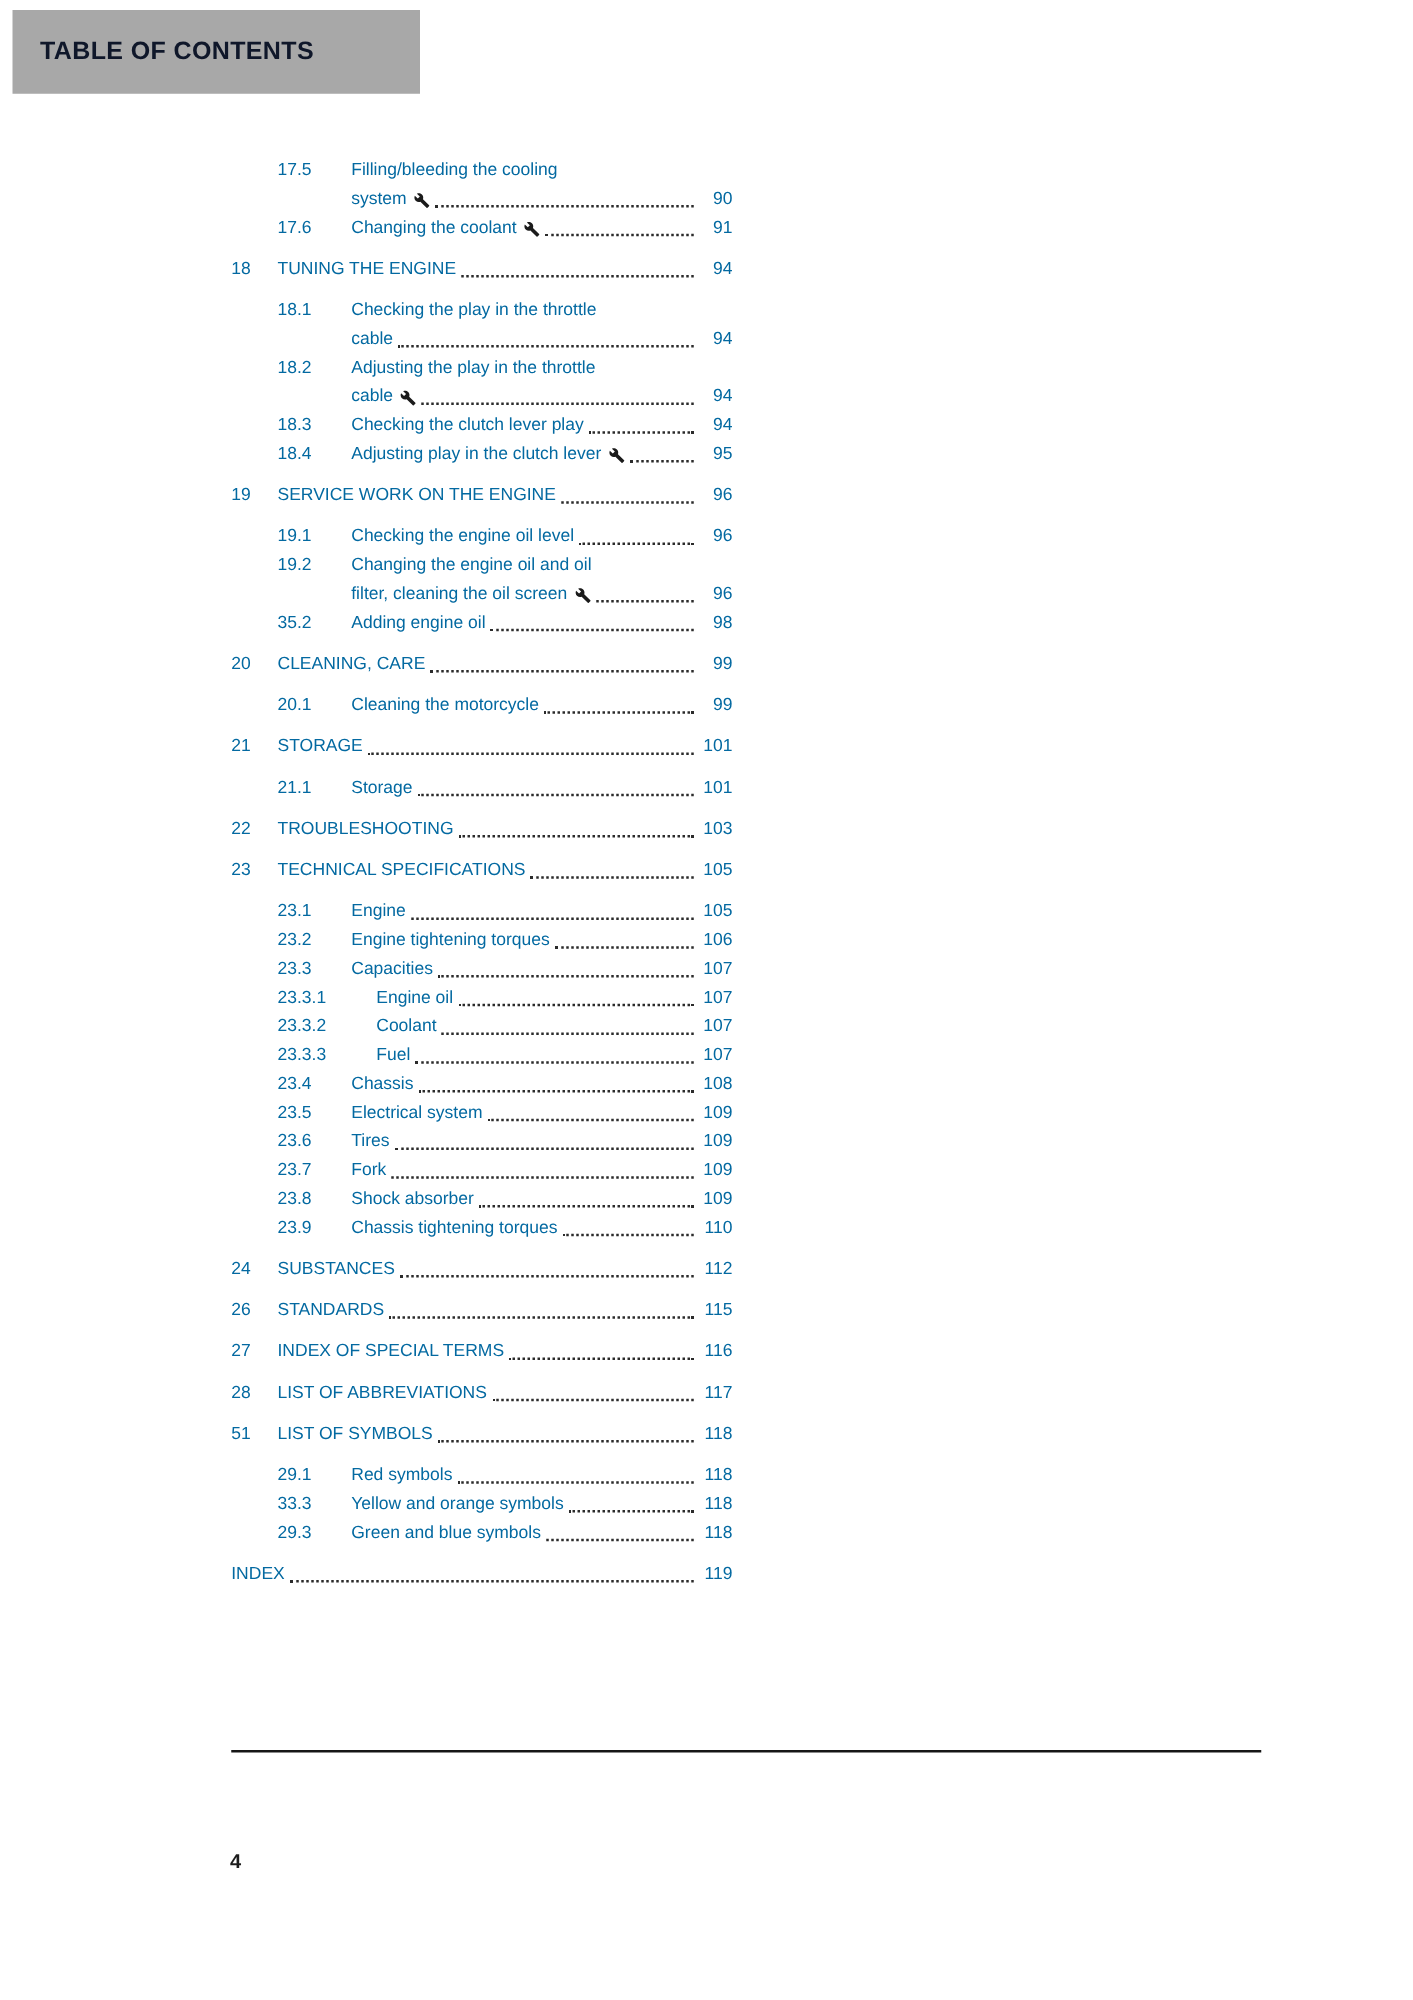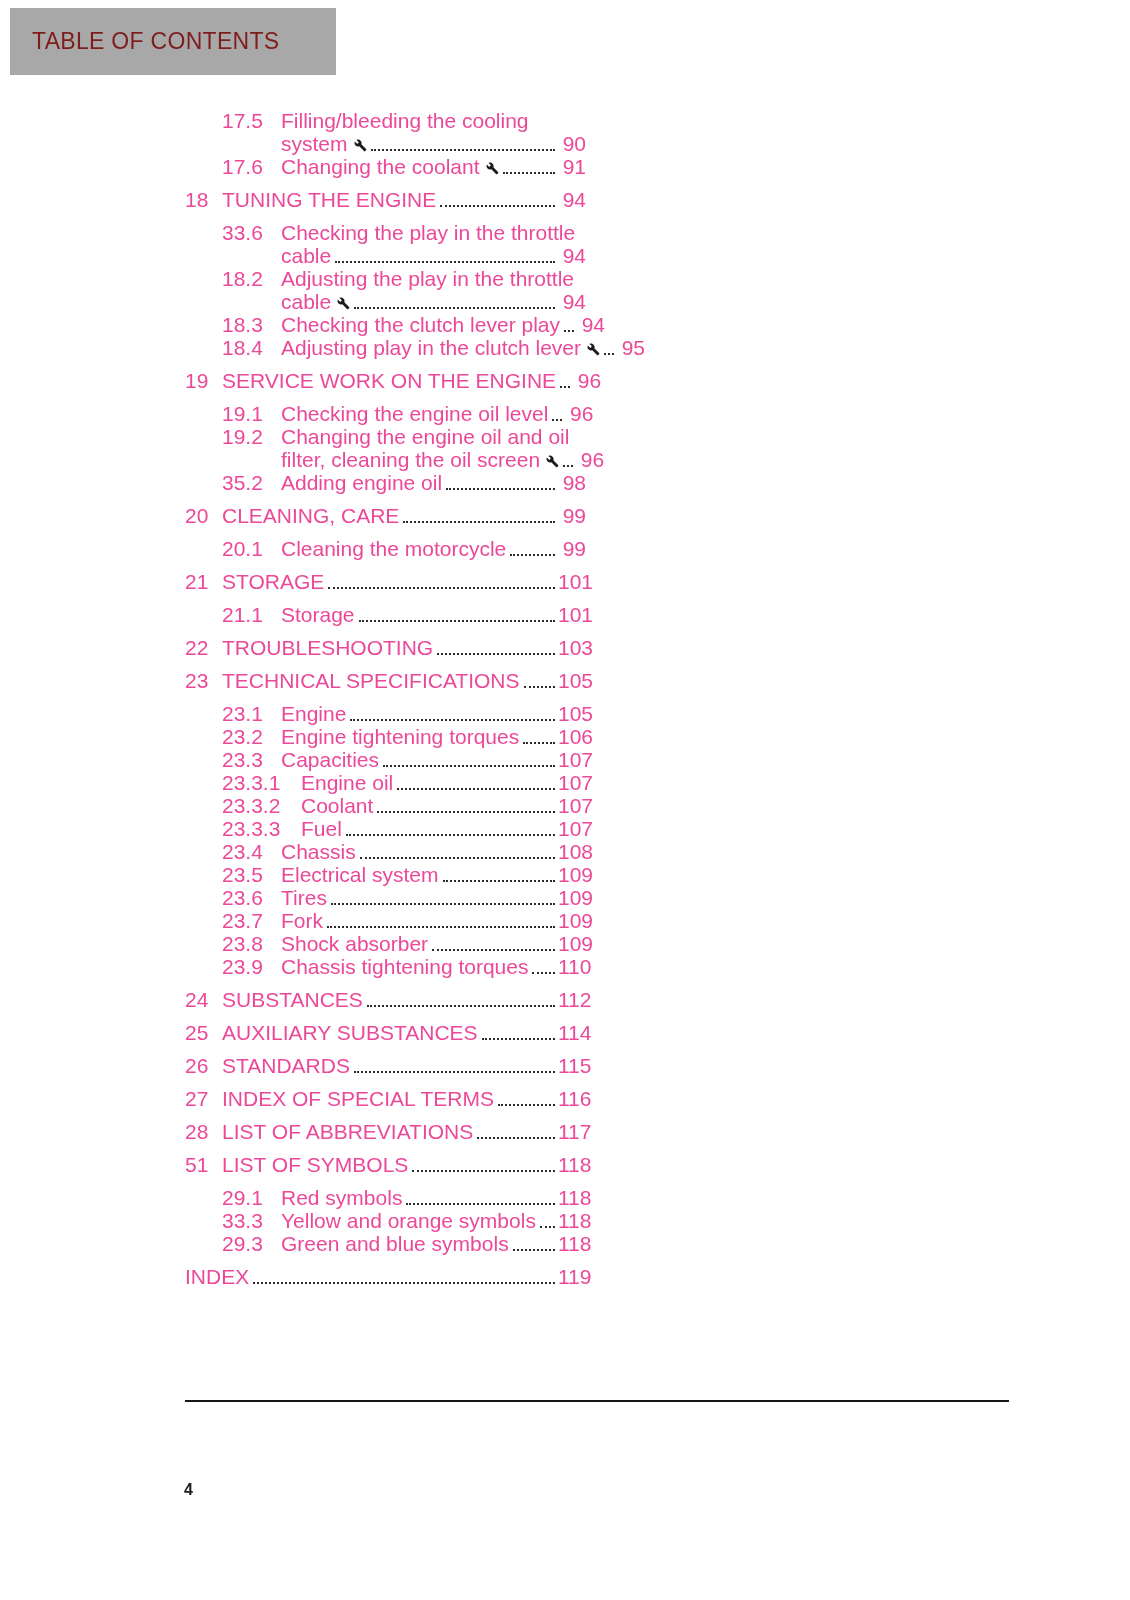"TABLE OF CONTENTS" .header-box h1 { color: #7f1d1d -> #0f172a; font-size: 23px -> 20px; font-weight: normal -> bold }
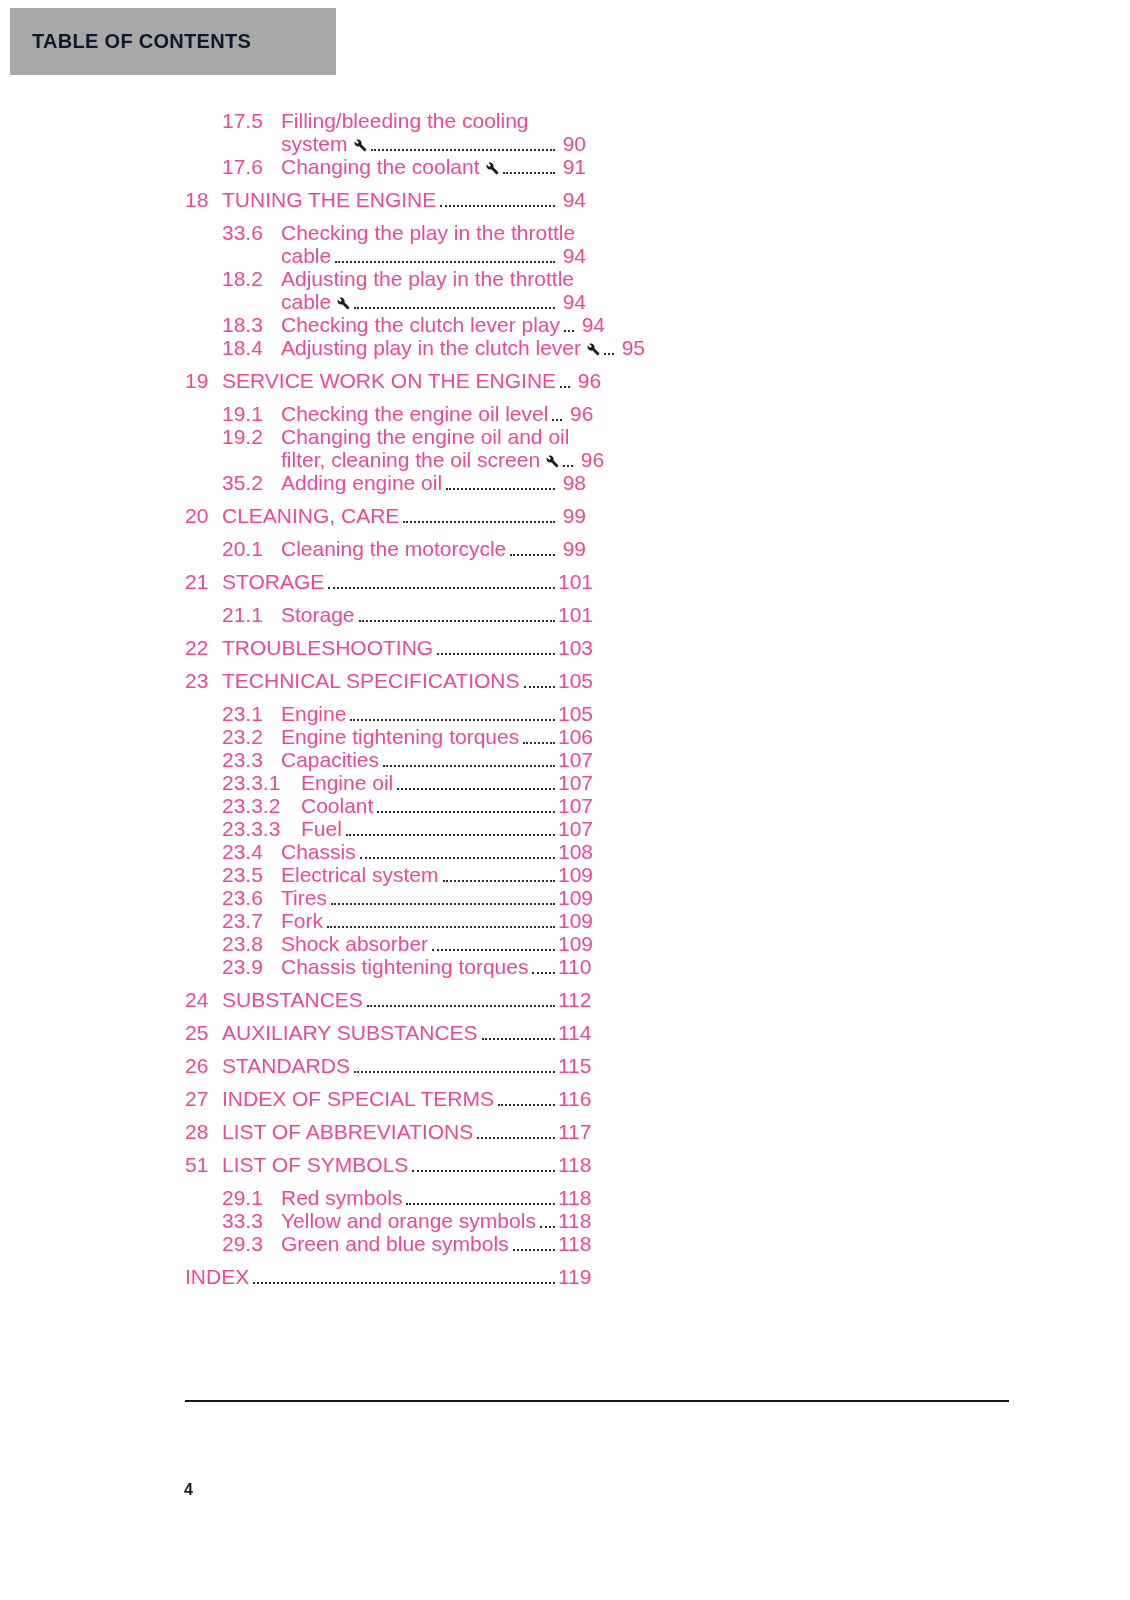"17.5" .toc { color: #ec4899 -> #0369a1; font-size: 21px -> 14px; top: 109px -> 124px }
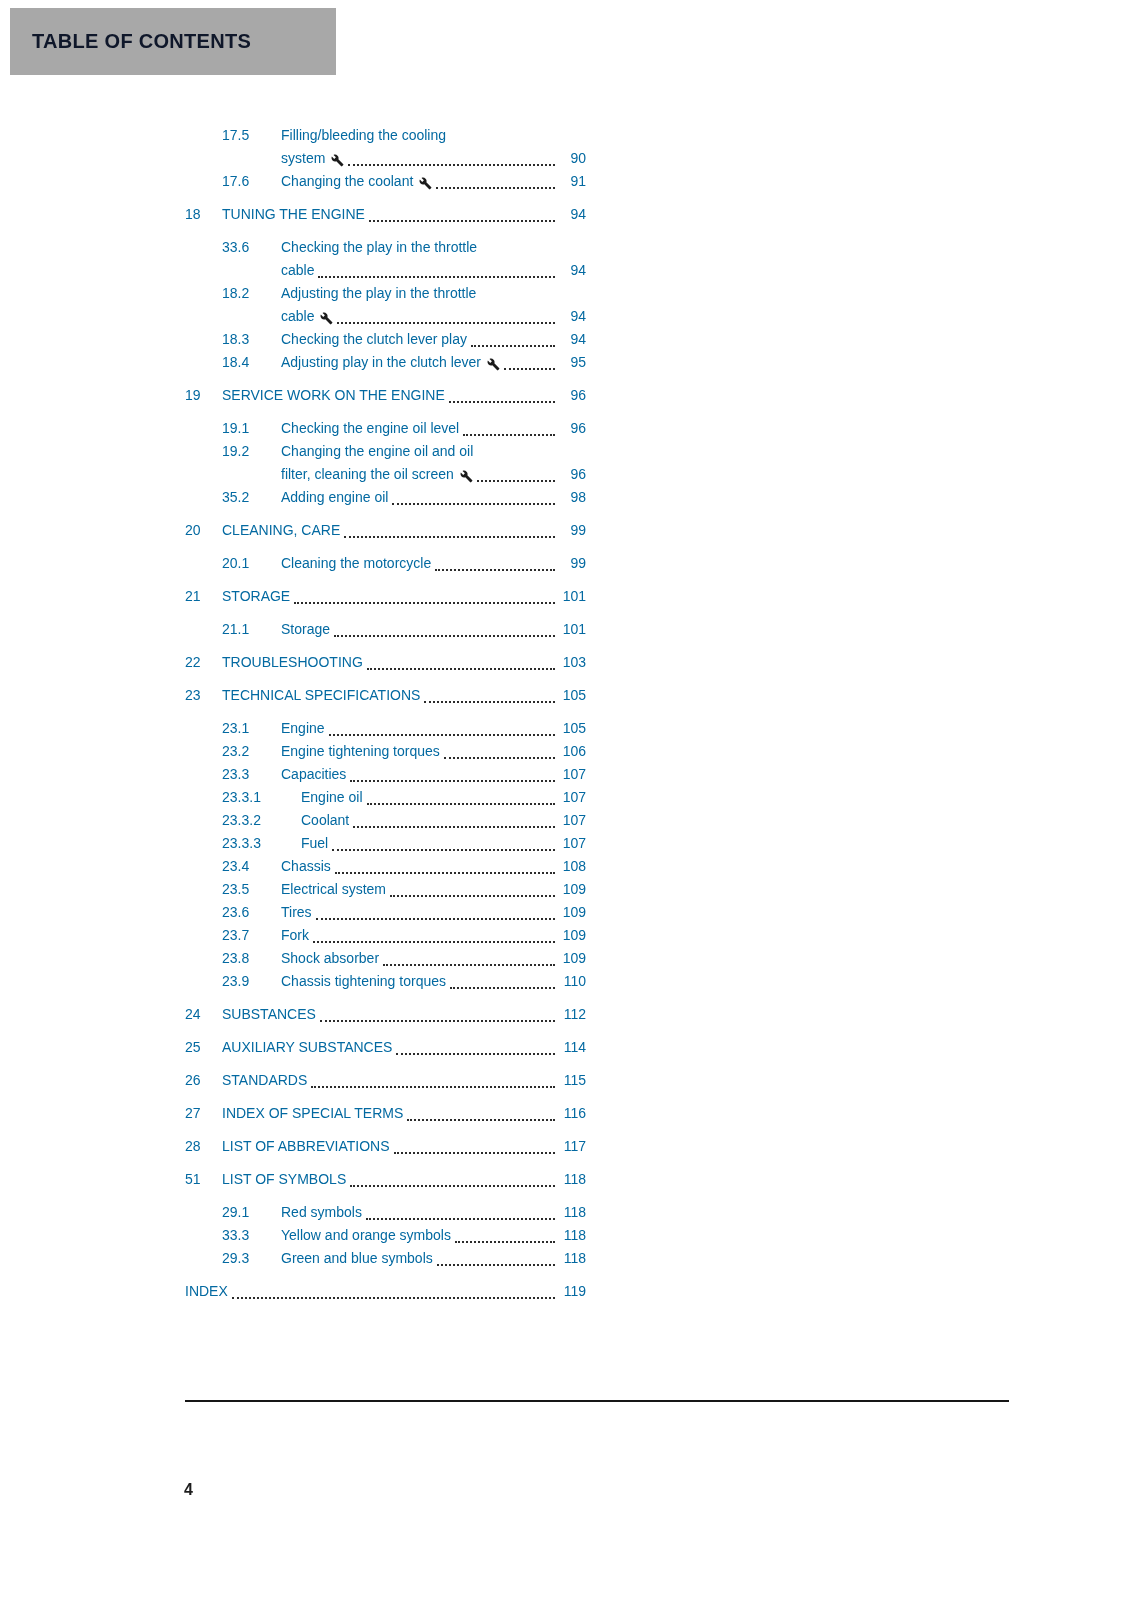"33.6" span.num { text: 33.6 -> 18.1 }
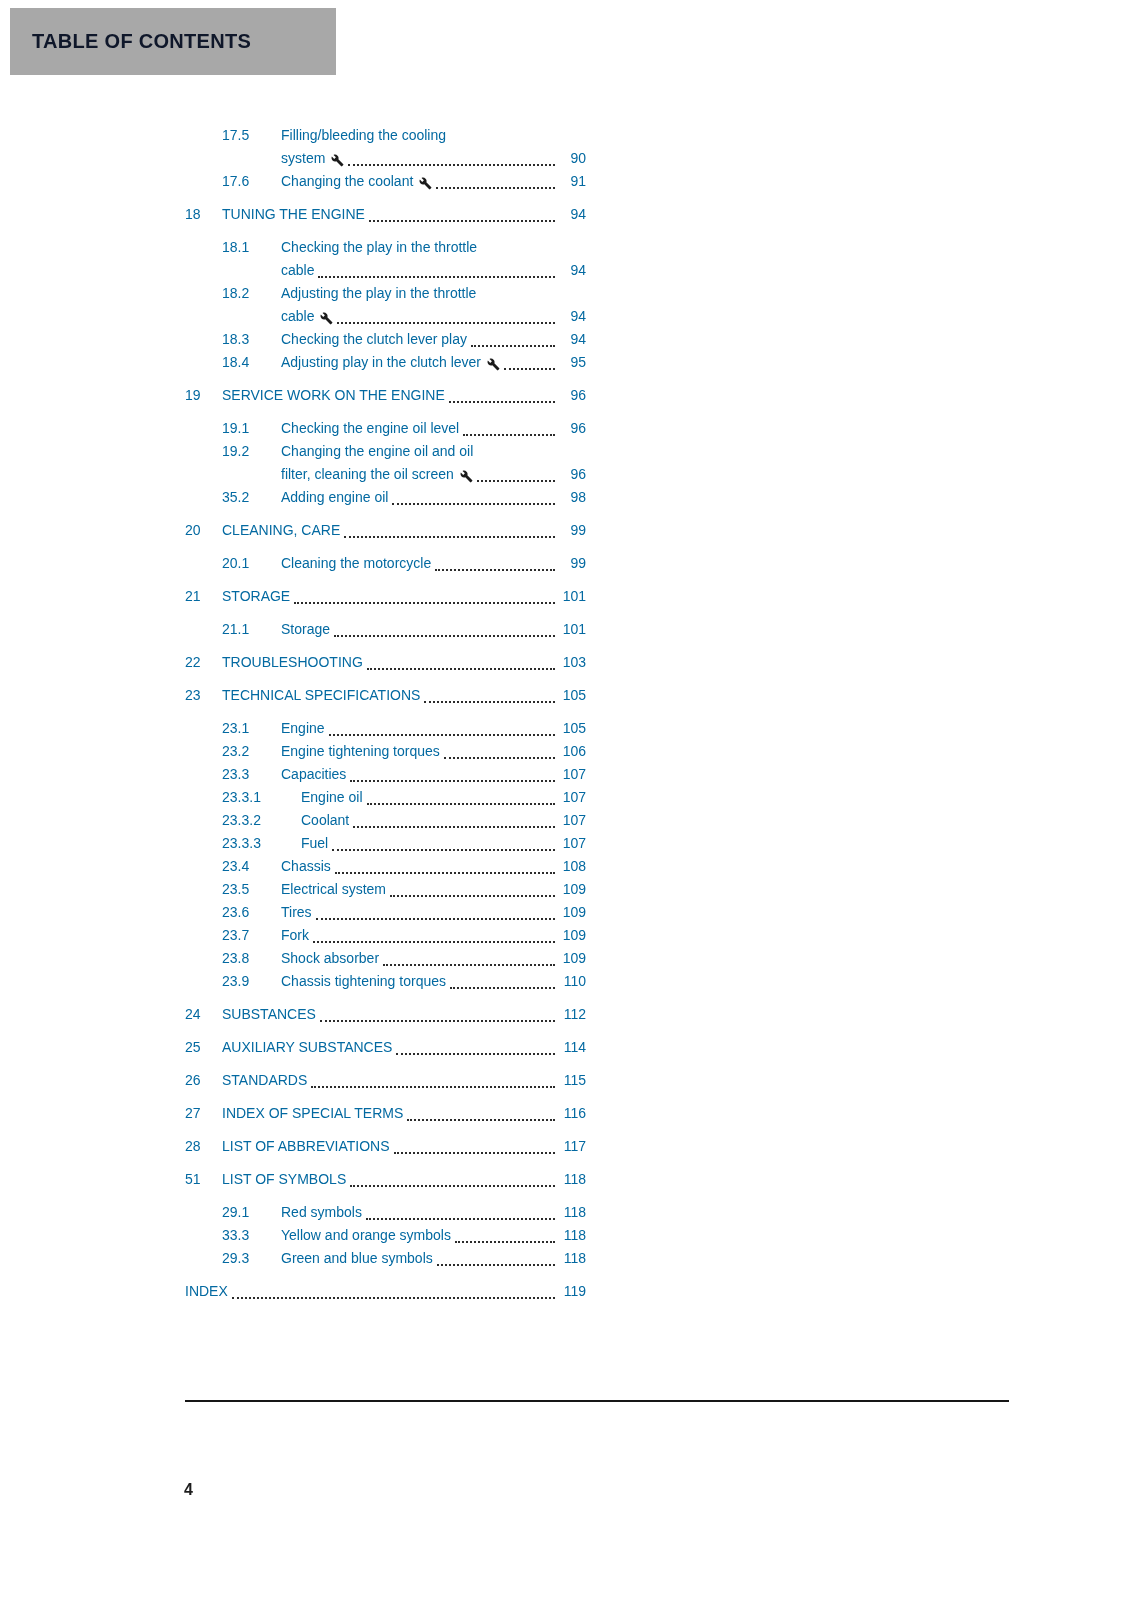"25" div.entry { html: <div> <div> <span>25</span> <span>AUXILIARY SUBSTANCES</span> <span></span> <span>114</span> </div> </div> -> none }
